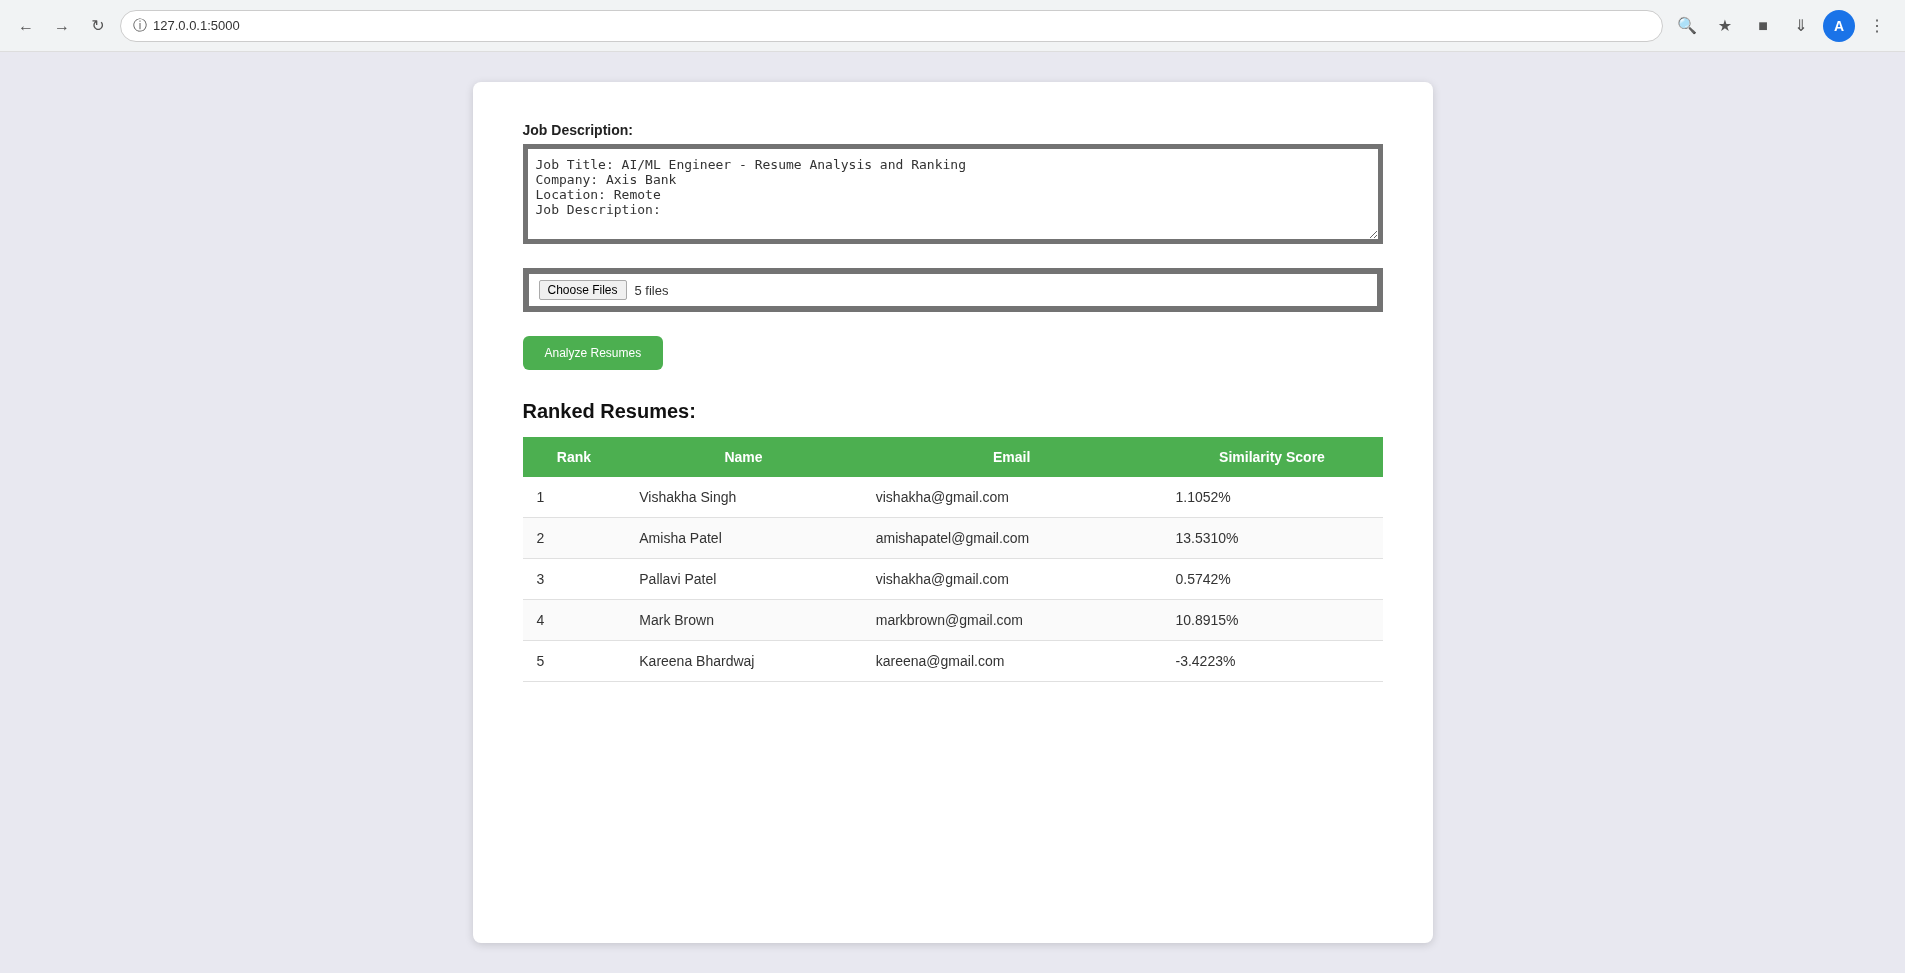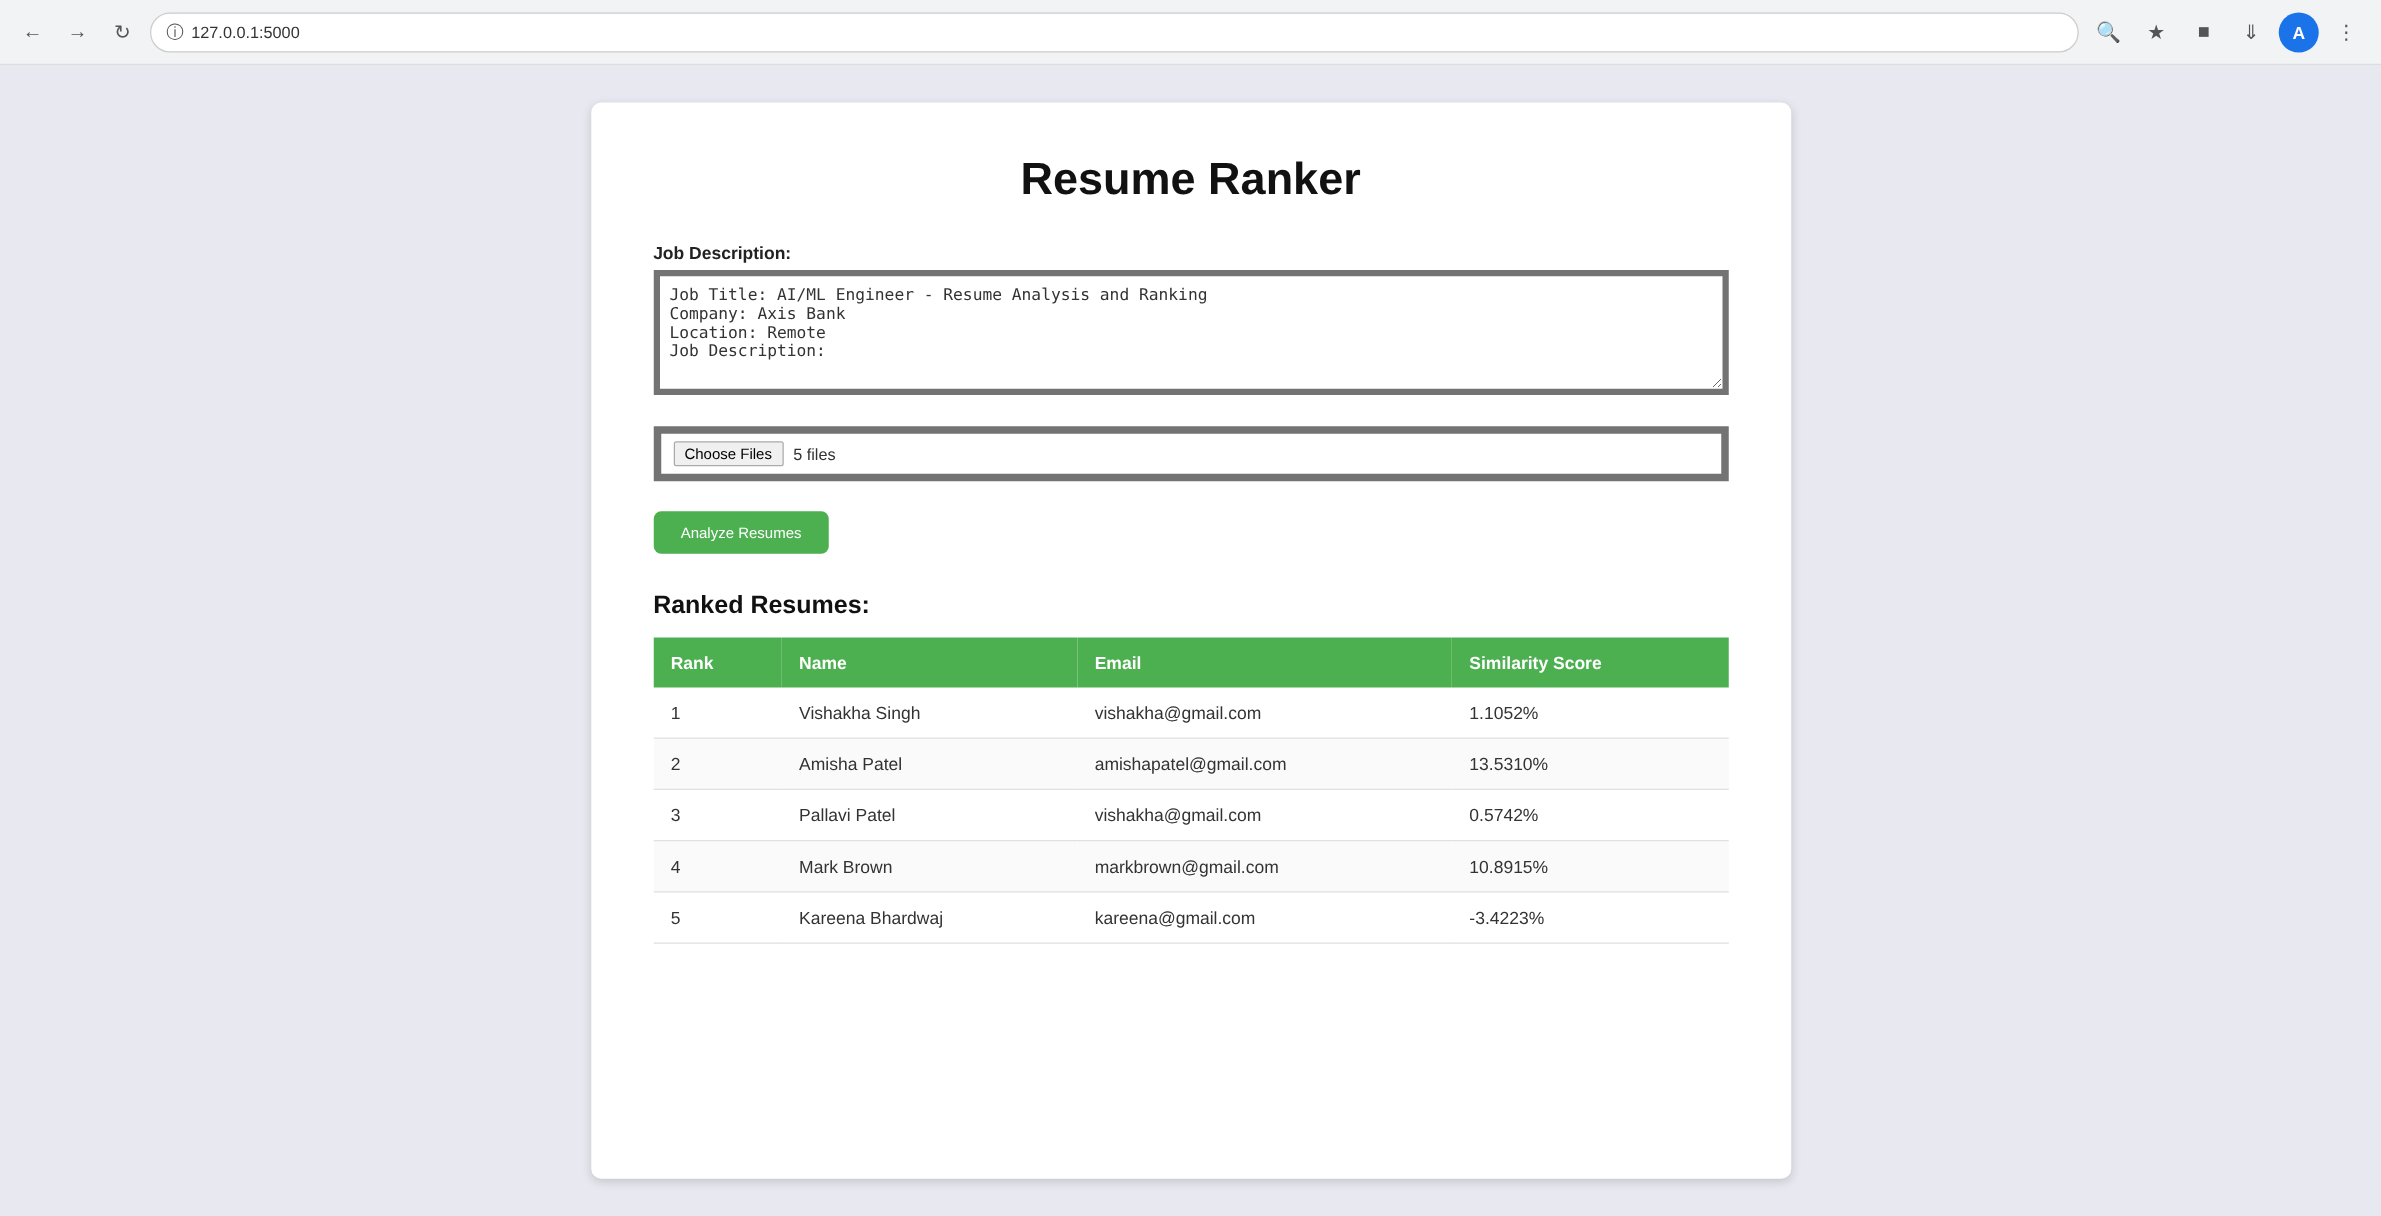"Resume Ranker" h1.page-title { html: <h1>Resume Ranker</h1> -> none }
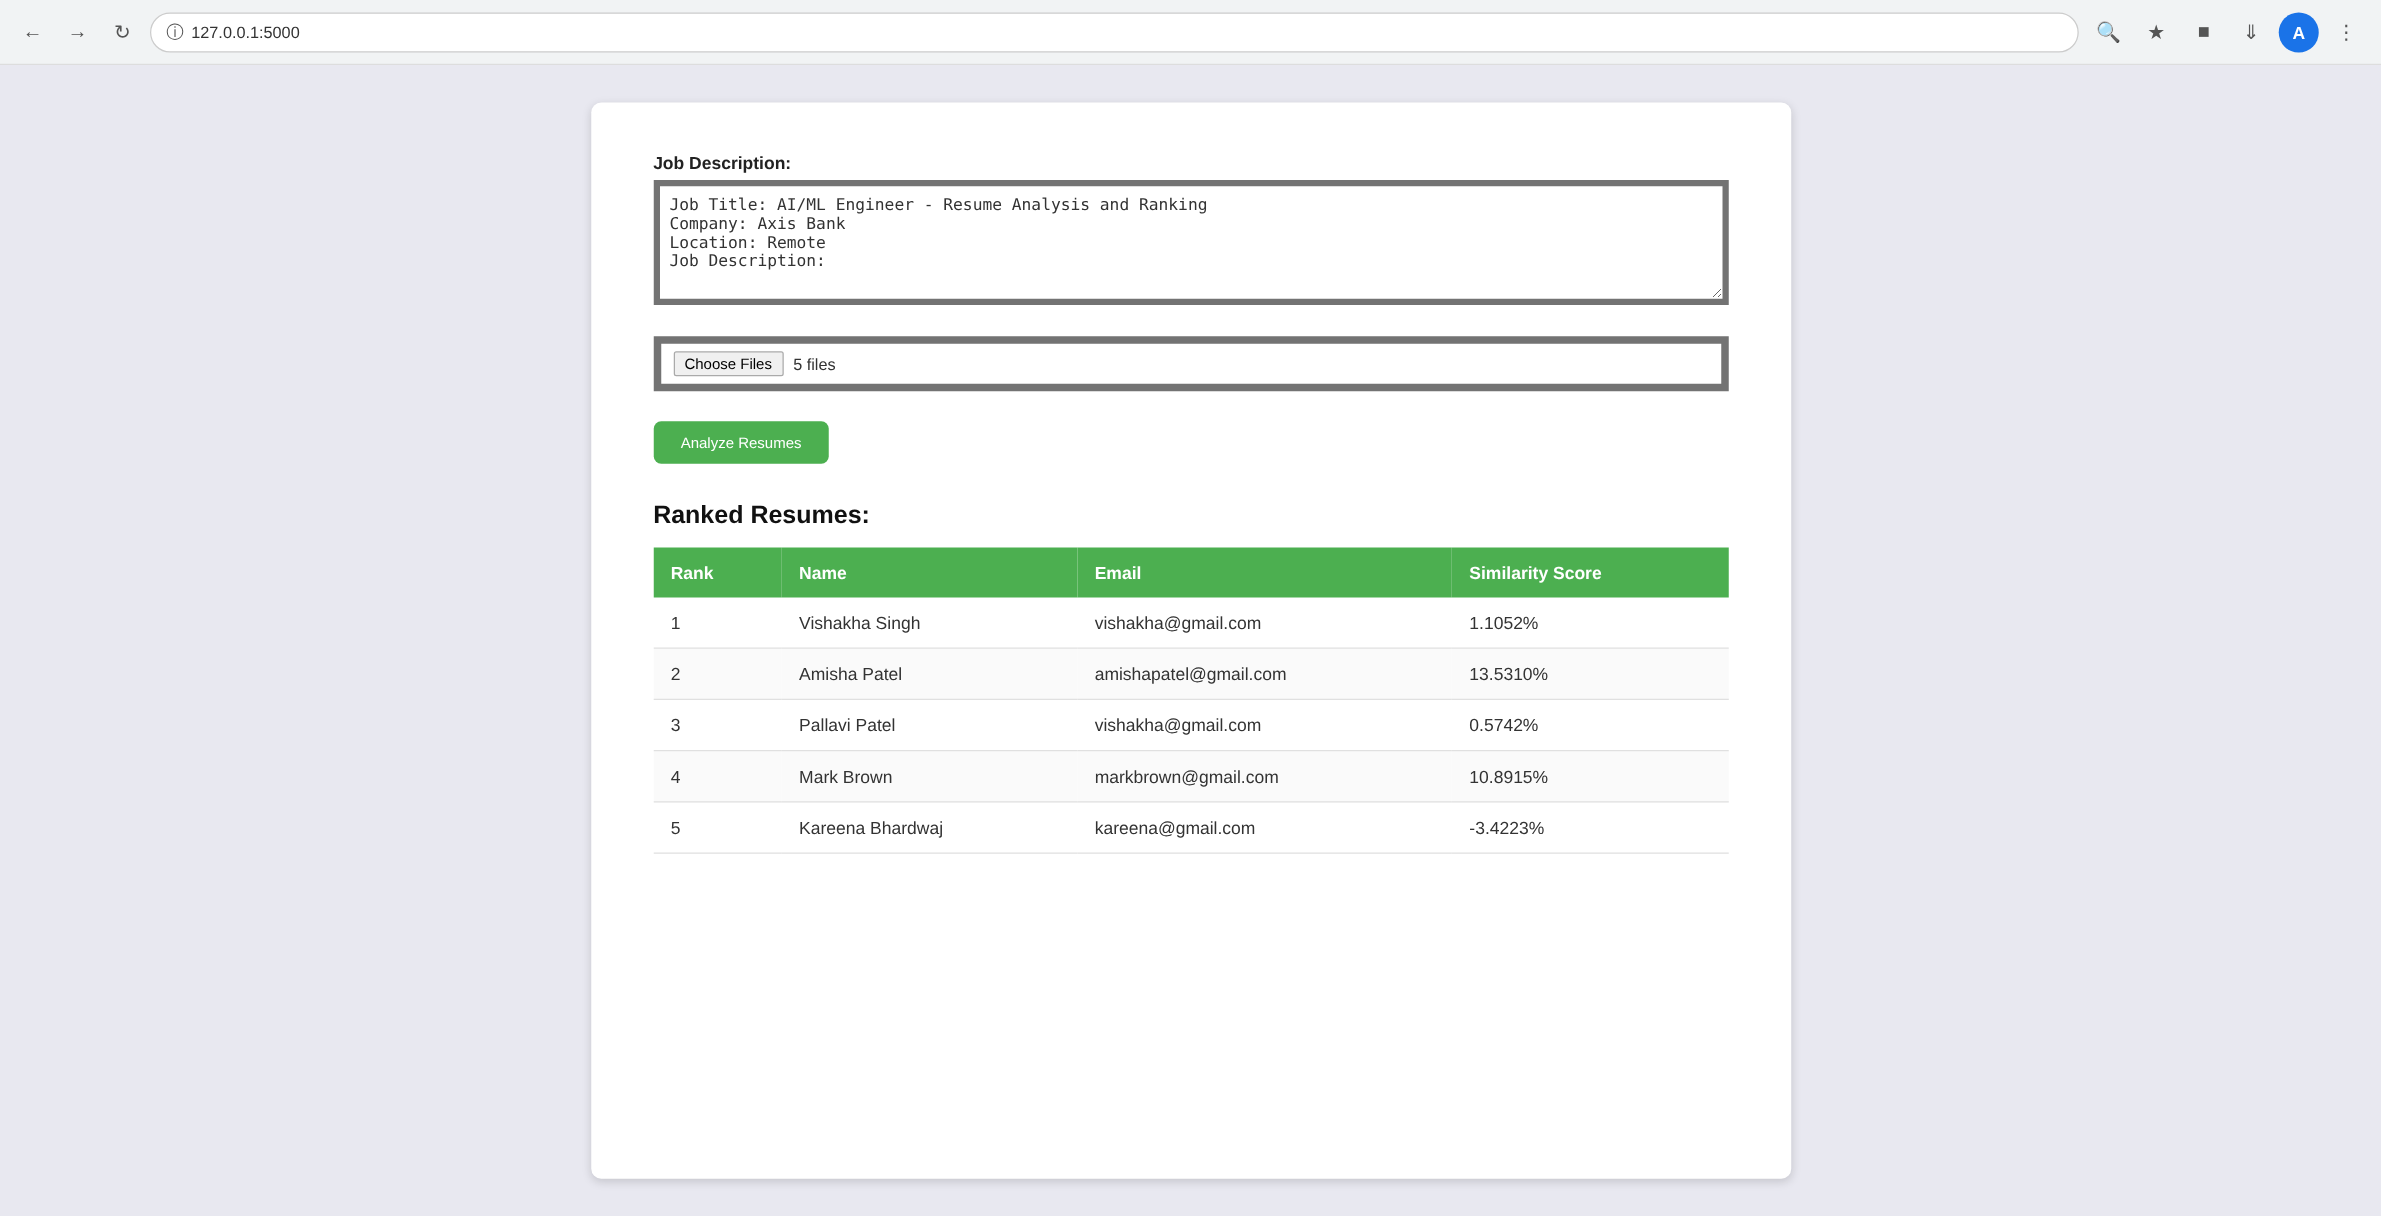"Rank" .results-table thead th { text-align: left -> center }
